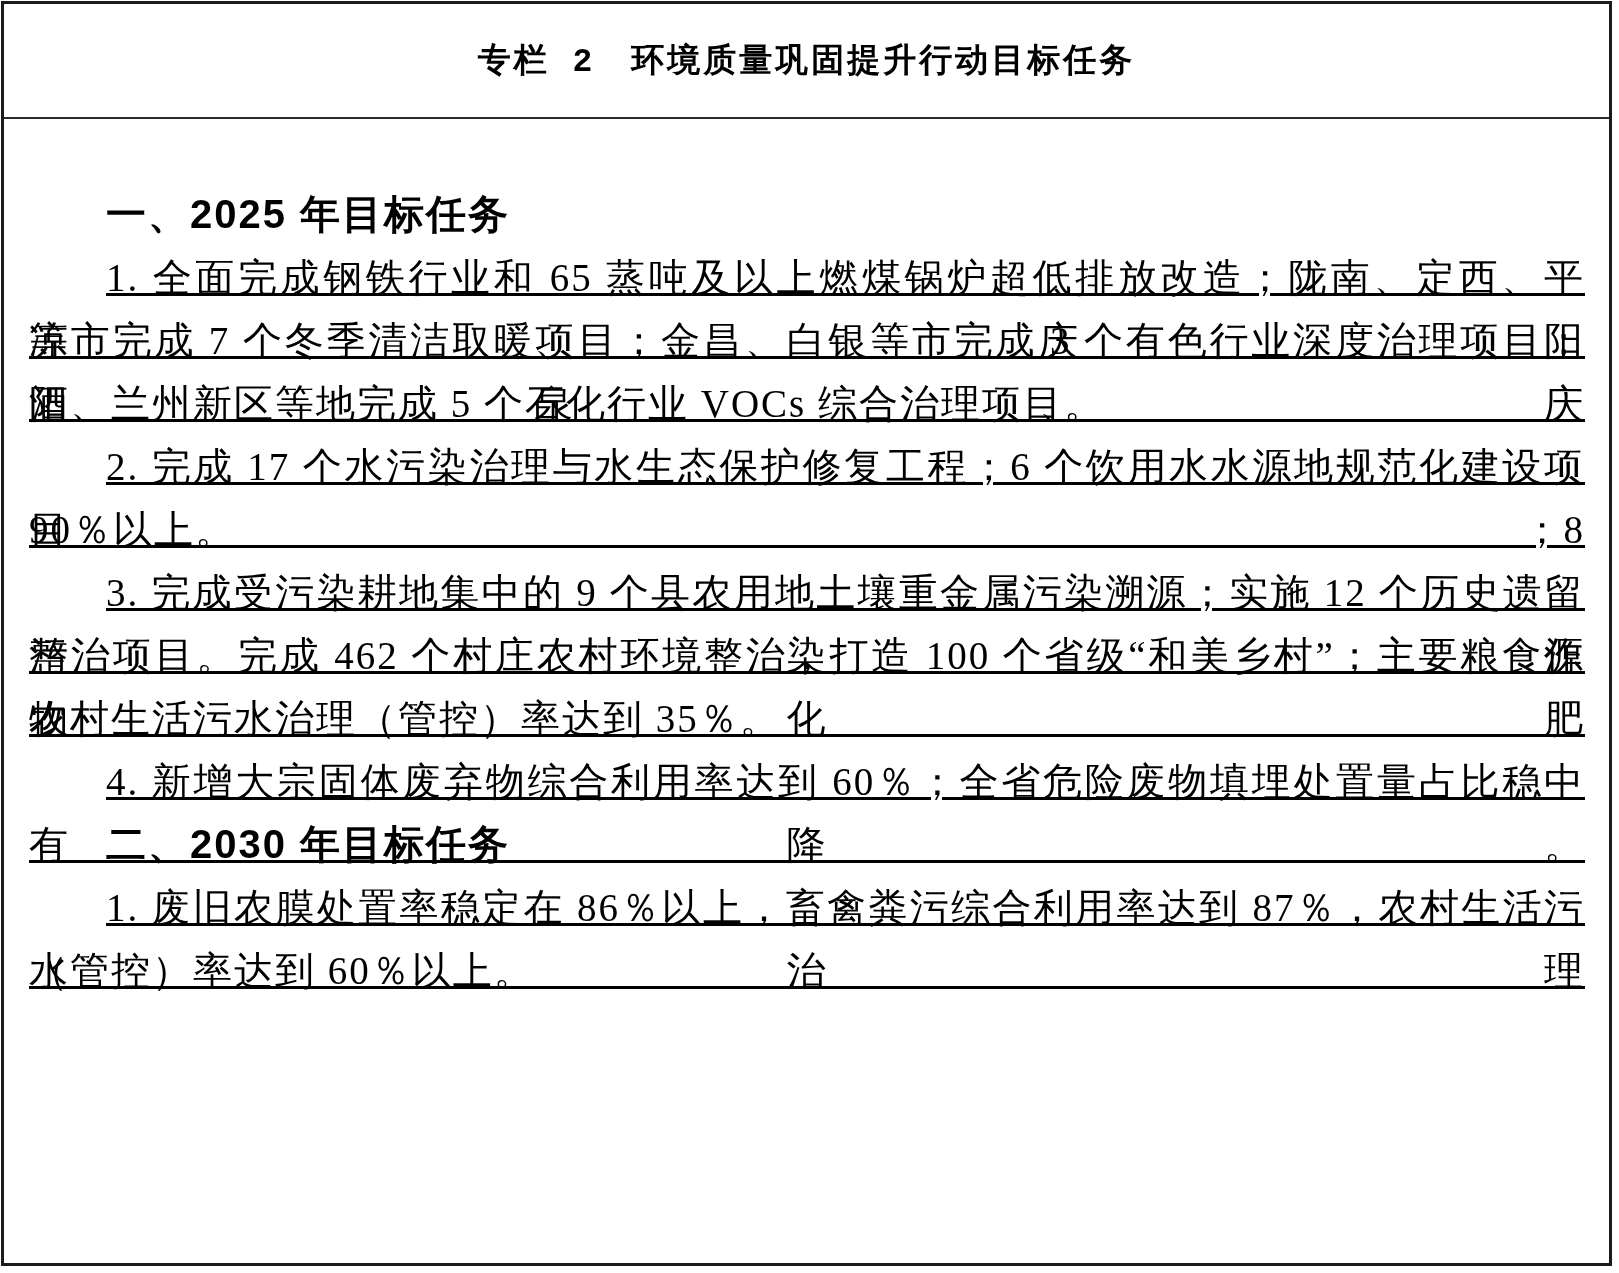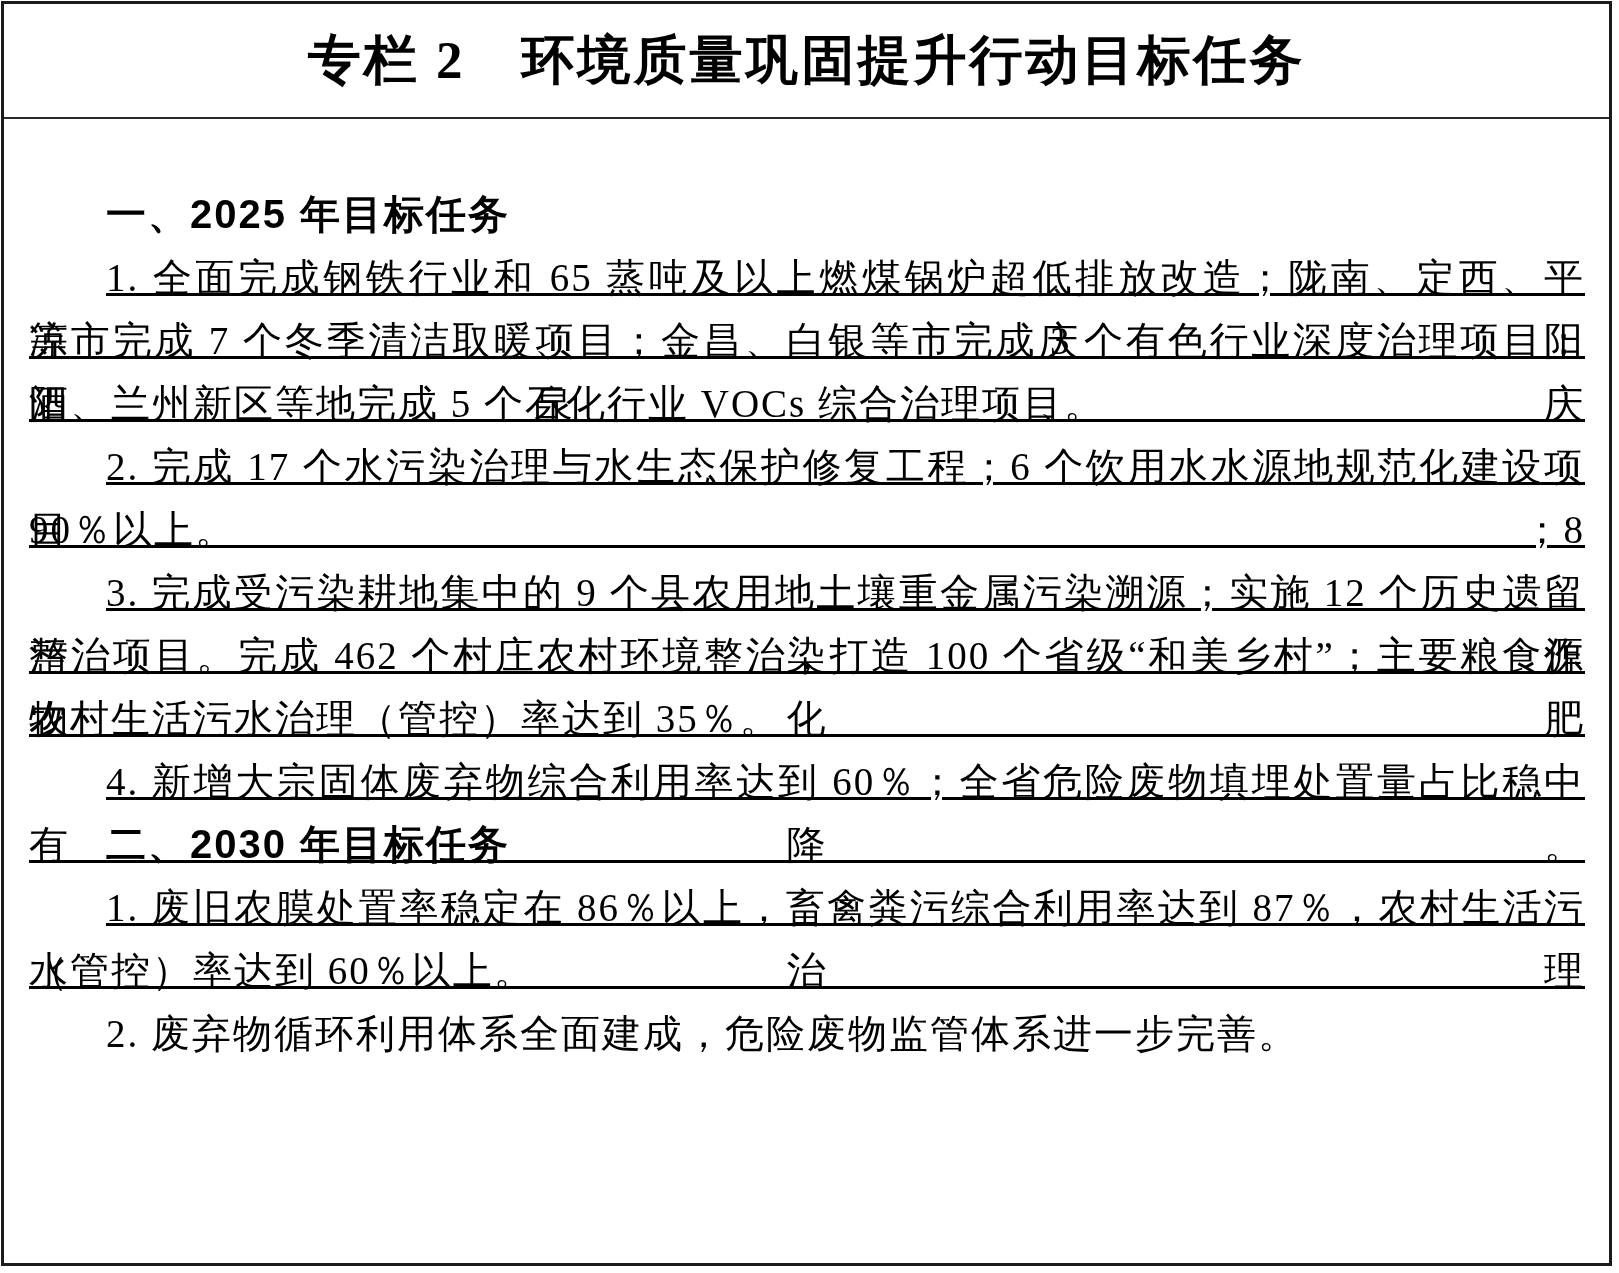"专栏 2 环境质量巩固提升行动目标任务" .panel-title { font-family: Liberation Serif, serif -> Liberation Mono, monospace; font-size: 53px -> 33px }
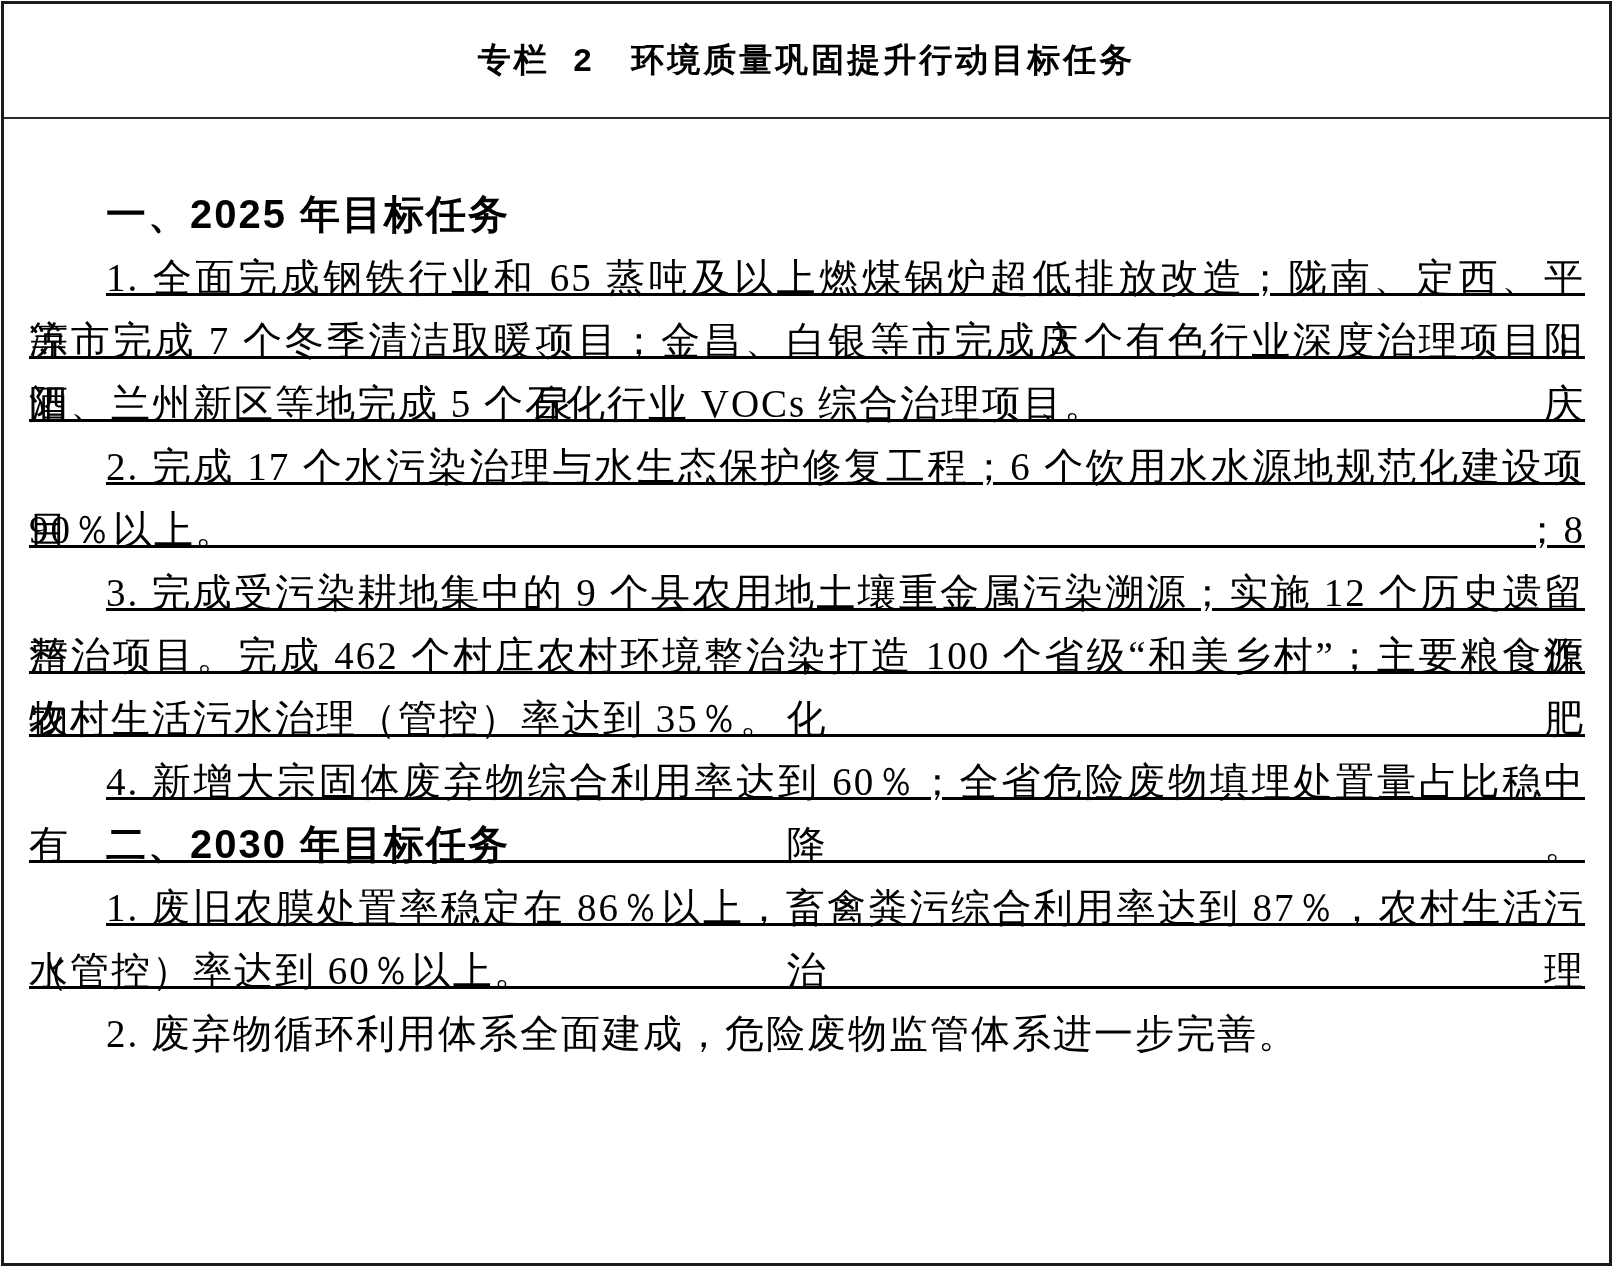"2. 废弃物循环利用体系全面建成，危险废物监管体系进一步完善。" div.line { html: <div>2. 废弃物循环利用体系全面建成，危险废物监管体系进一步完善。</div> -> none }
